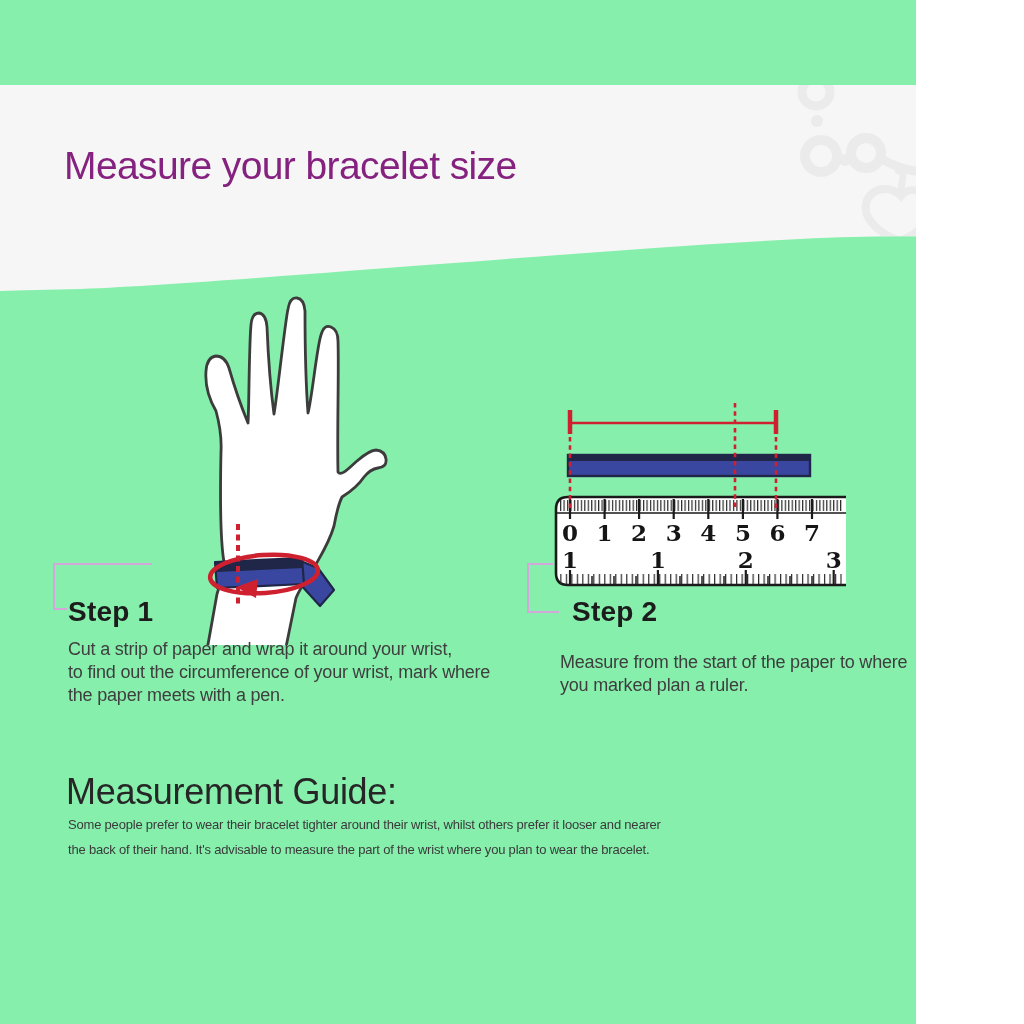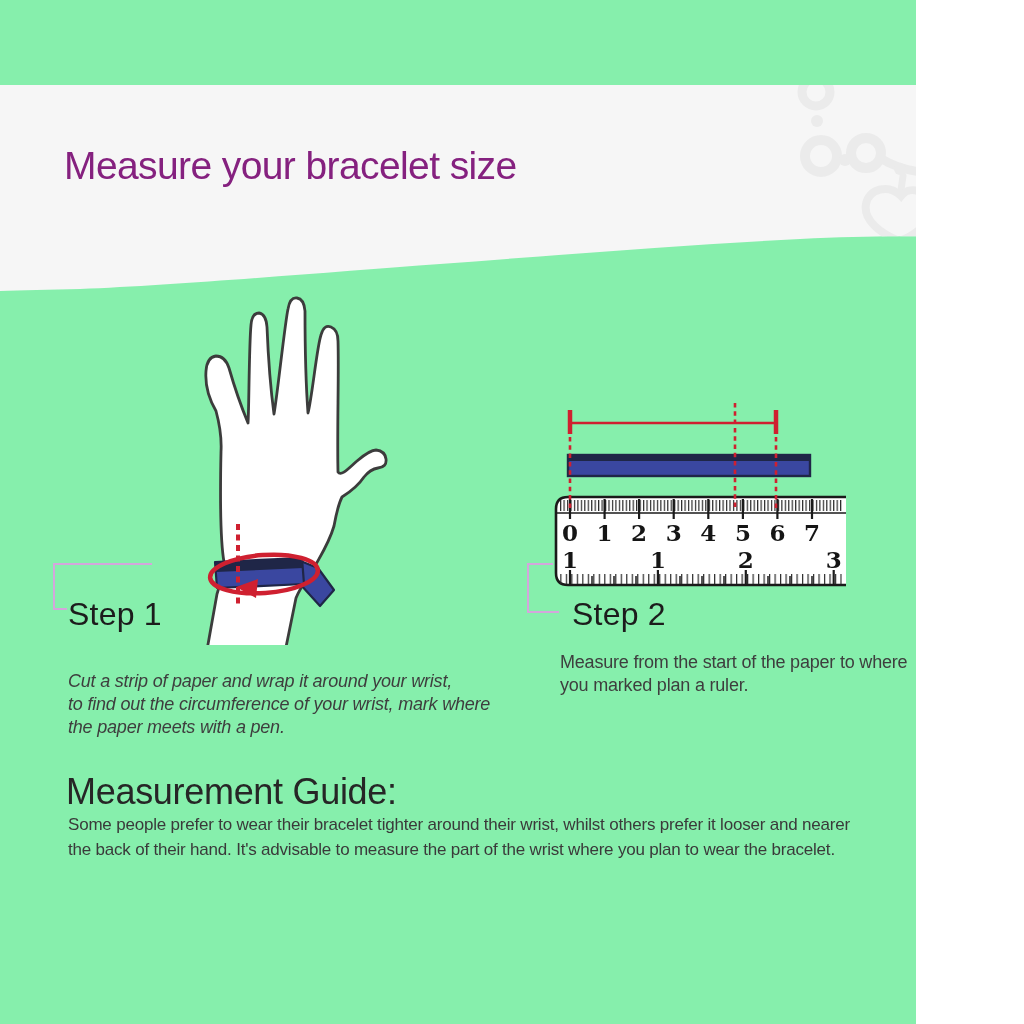"Step 1" .step-heading { font-size: 32px -> 28px; font-weight: normal -> bold }
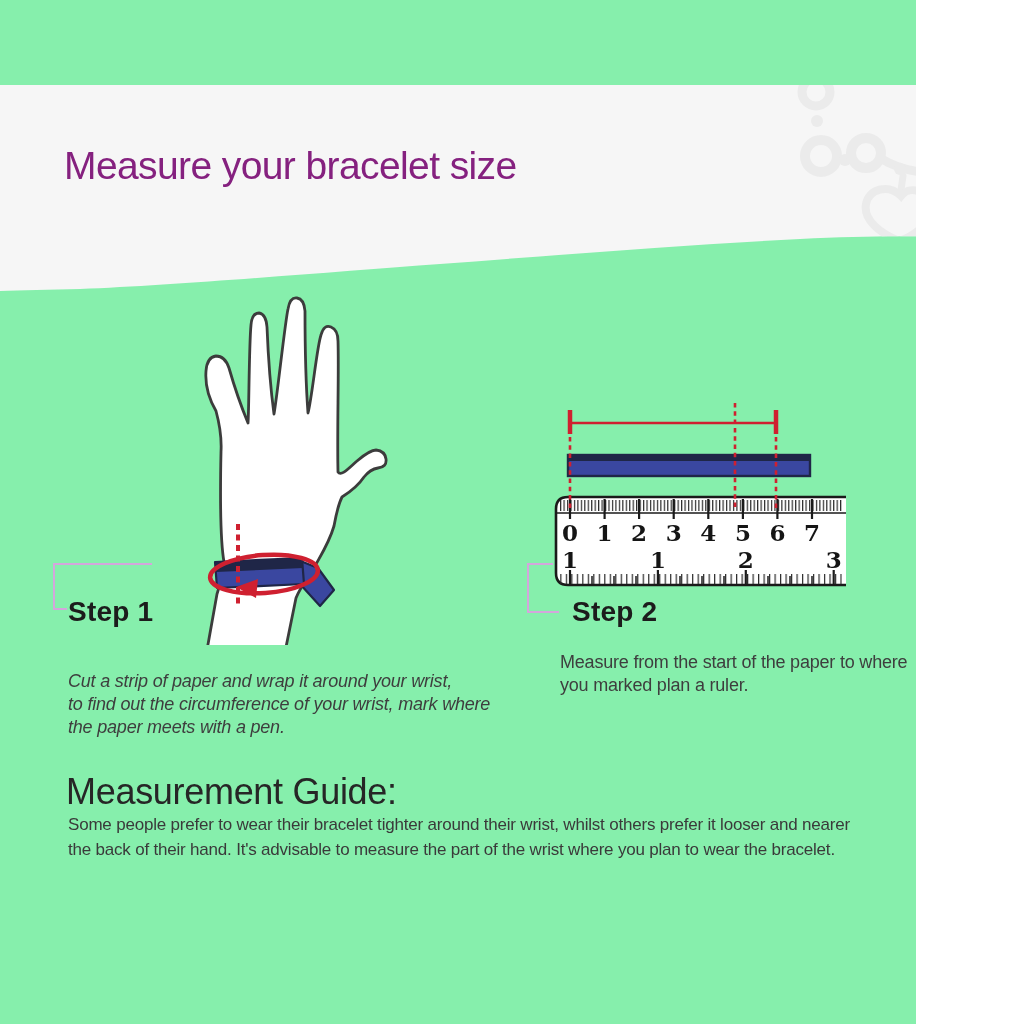"Cut a strip of paper" .st1 { font-style: italic -> none; top: 670px -> 638px }
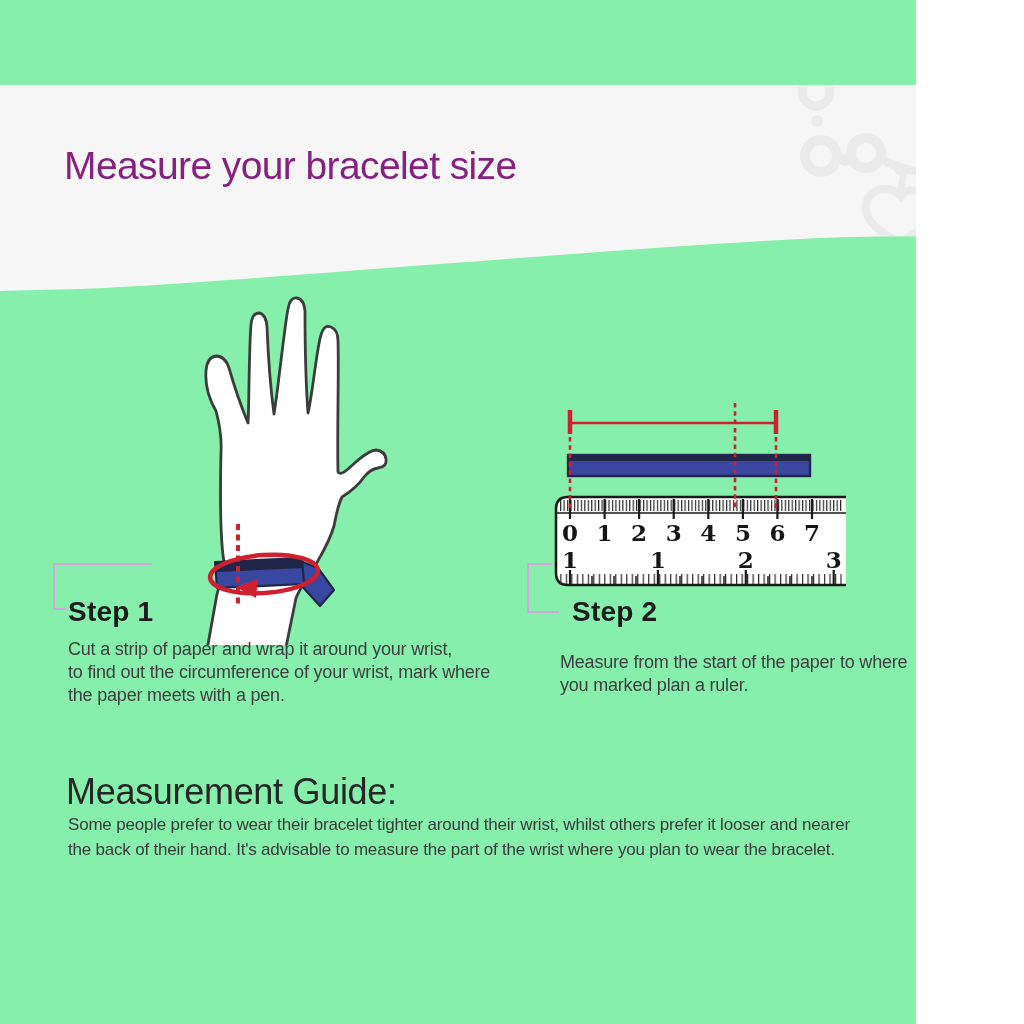"Some people prefer to wear" .guide-text { font-size: 17px -> 13px }
